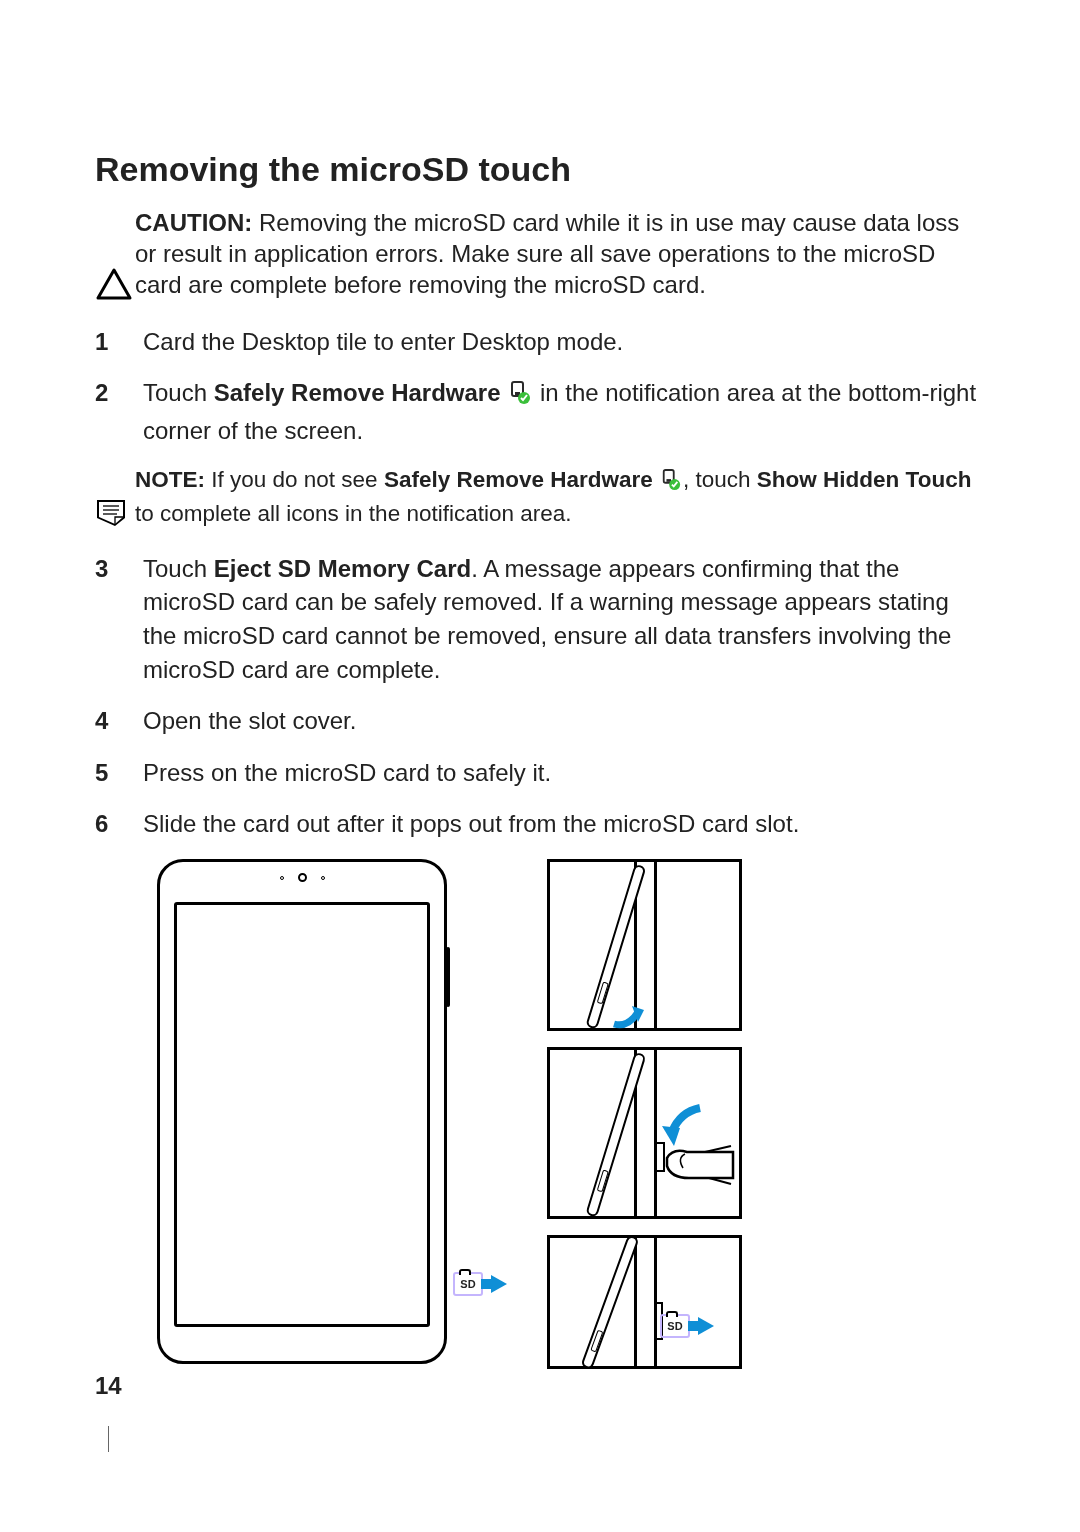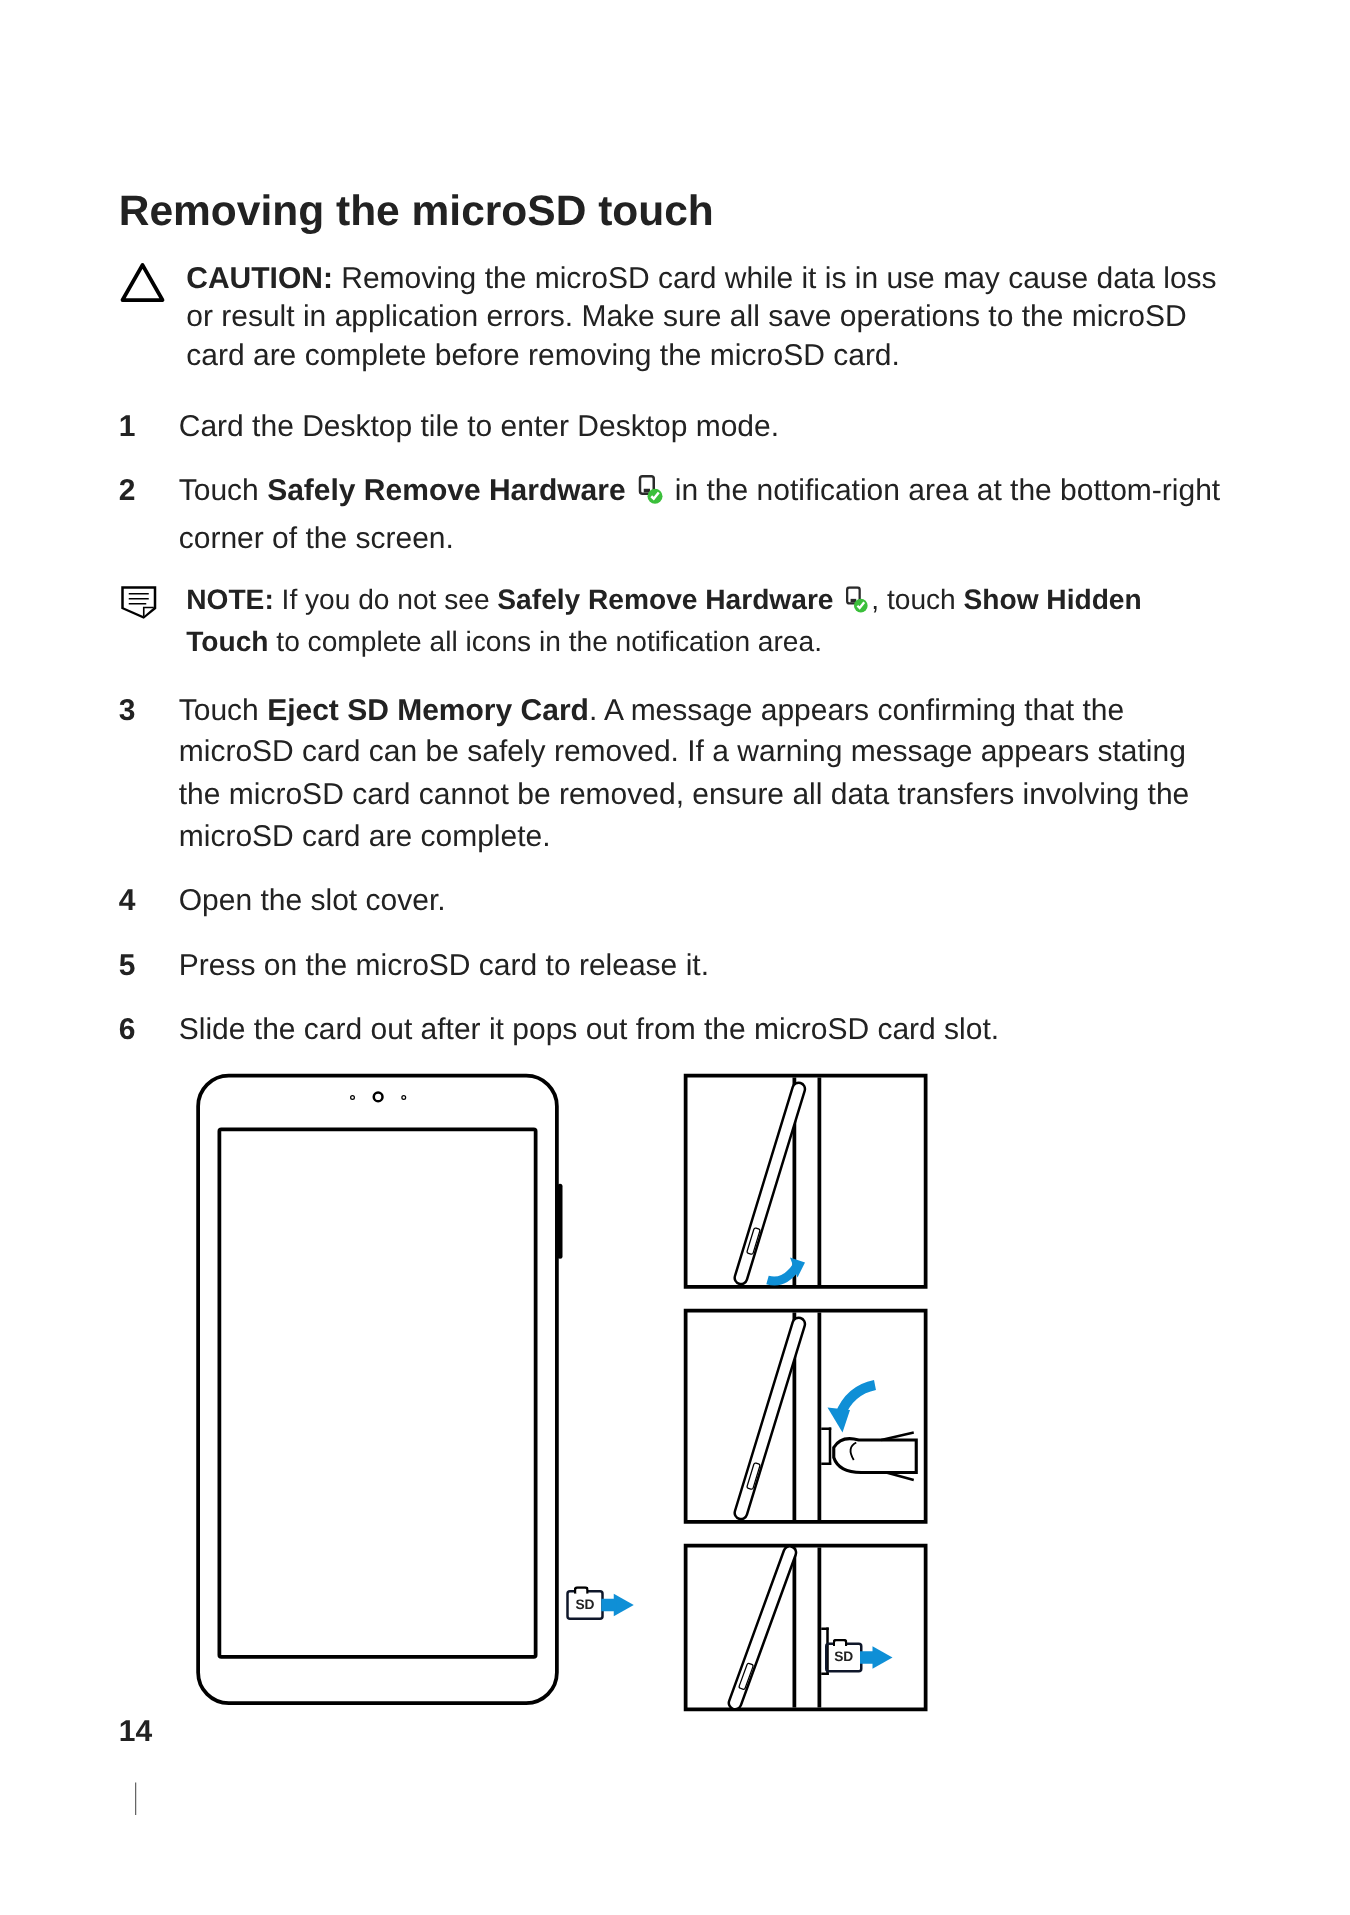"CAUTION: Removing the microSD card" .callout { align-items: flex-start -> flex-end; gap: 14px -> none }
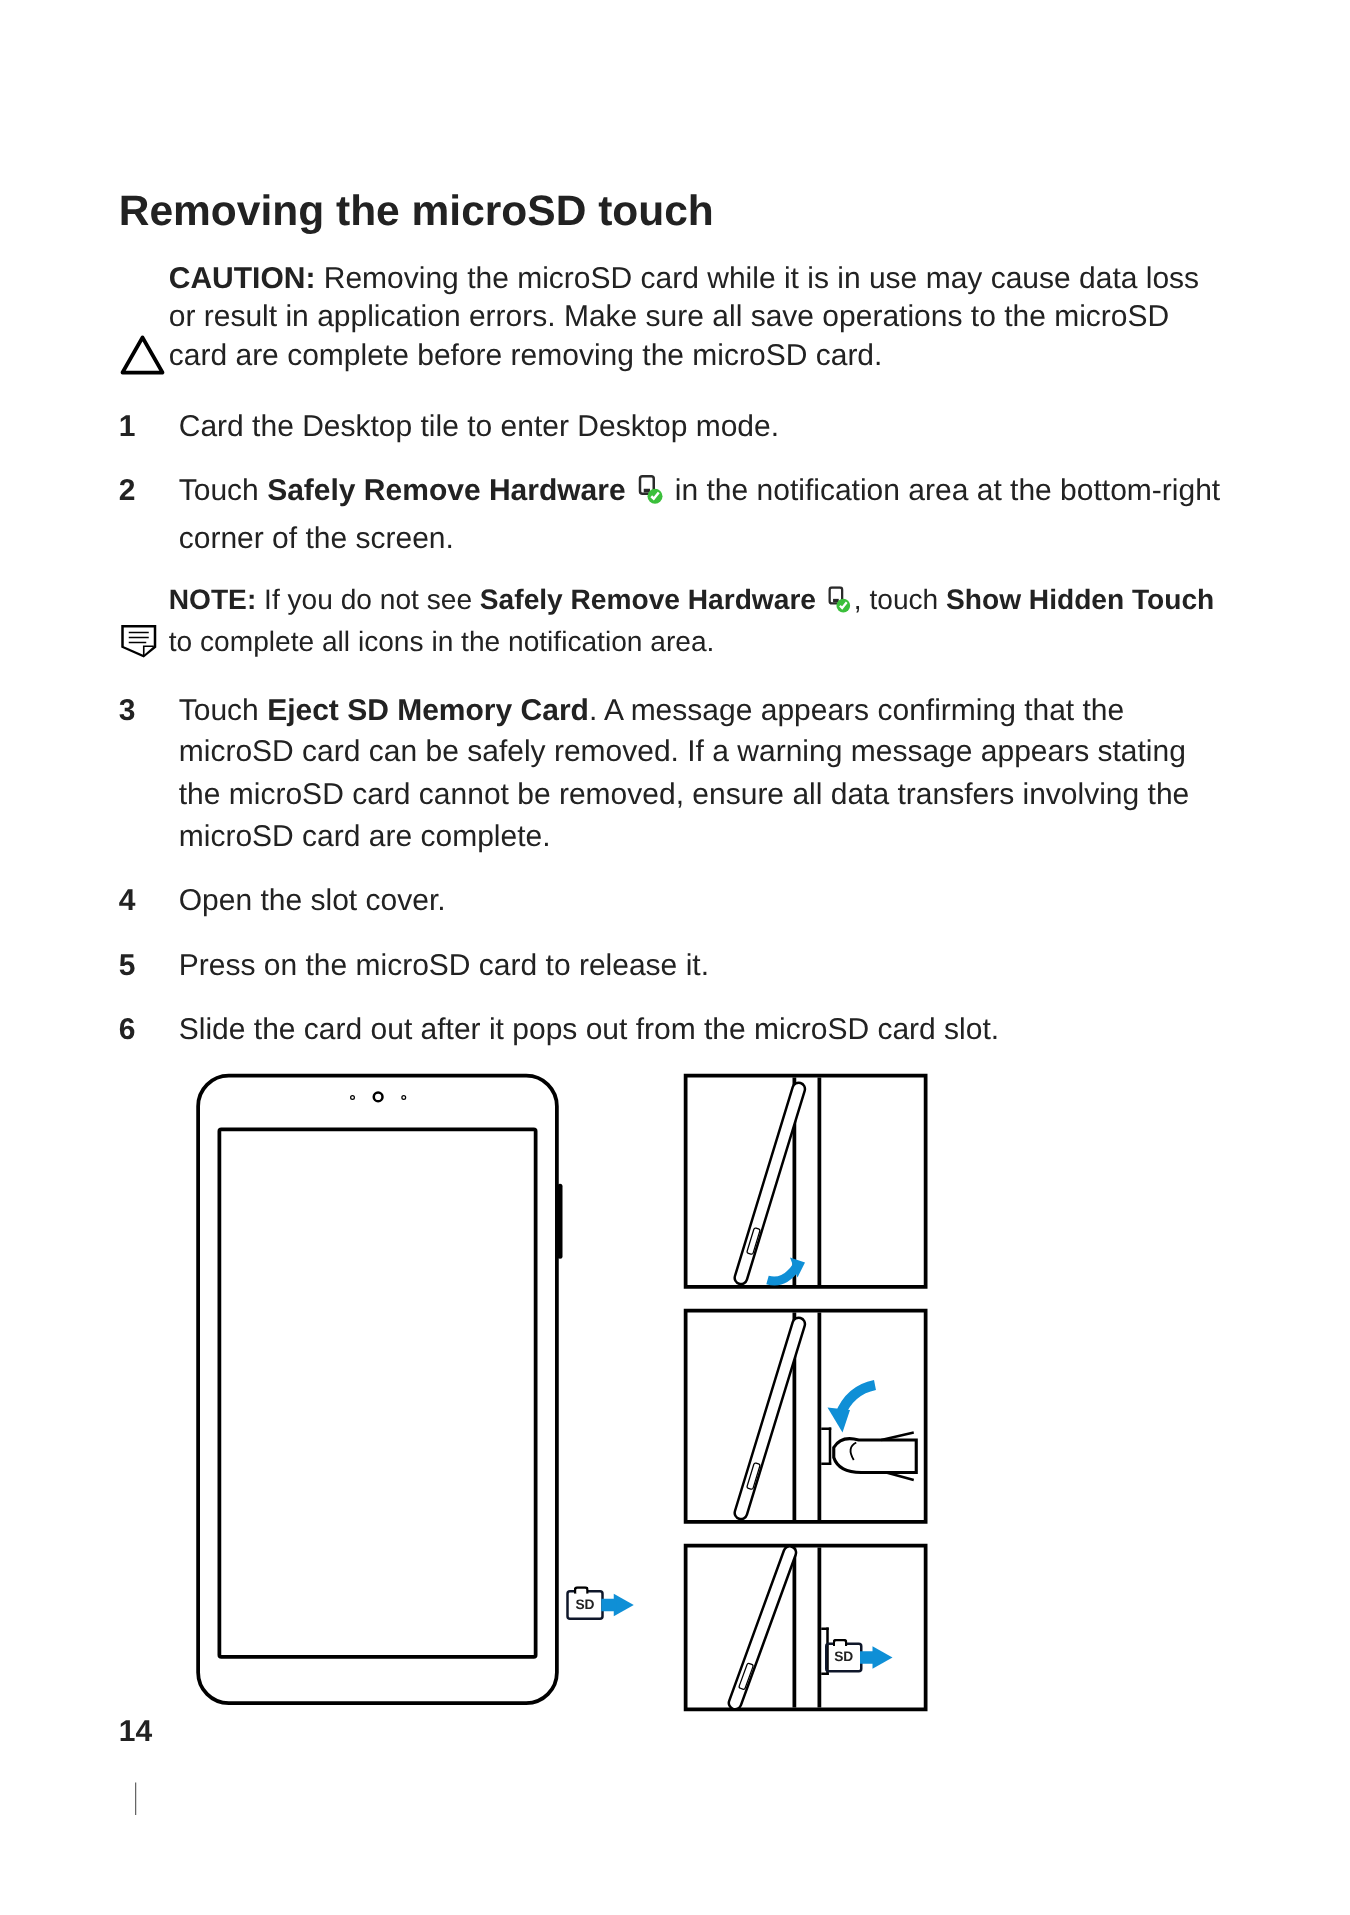"Press on the microSD card" span { text: release -> safely }
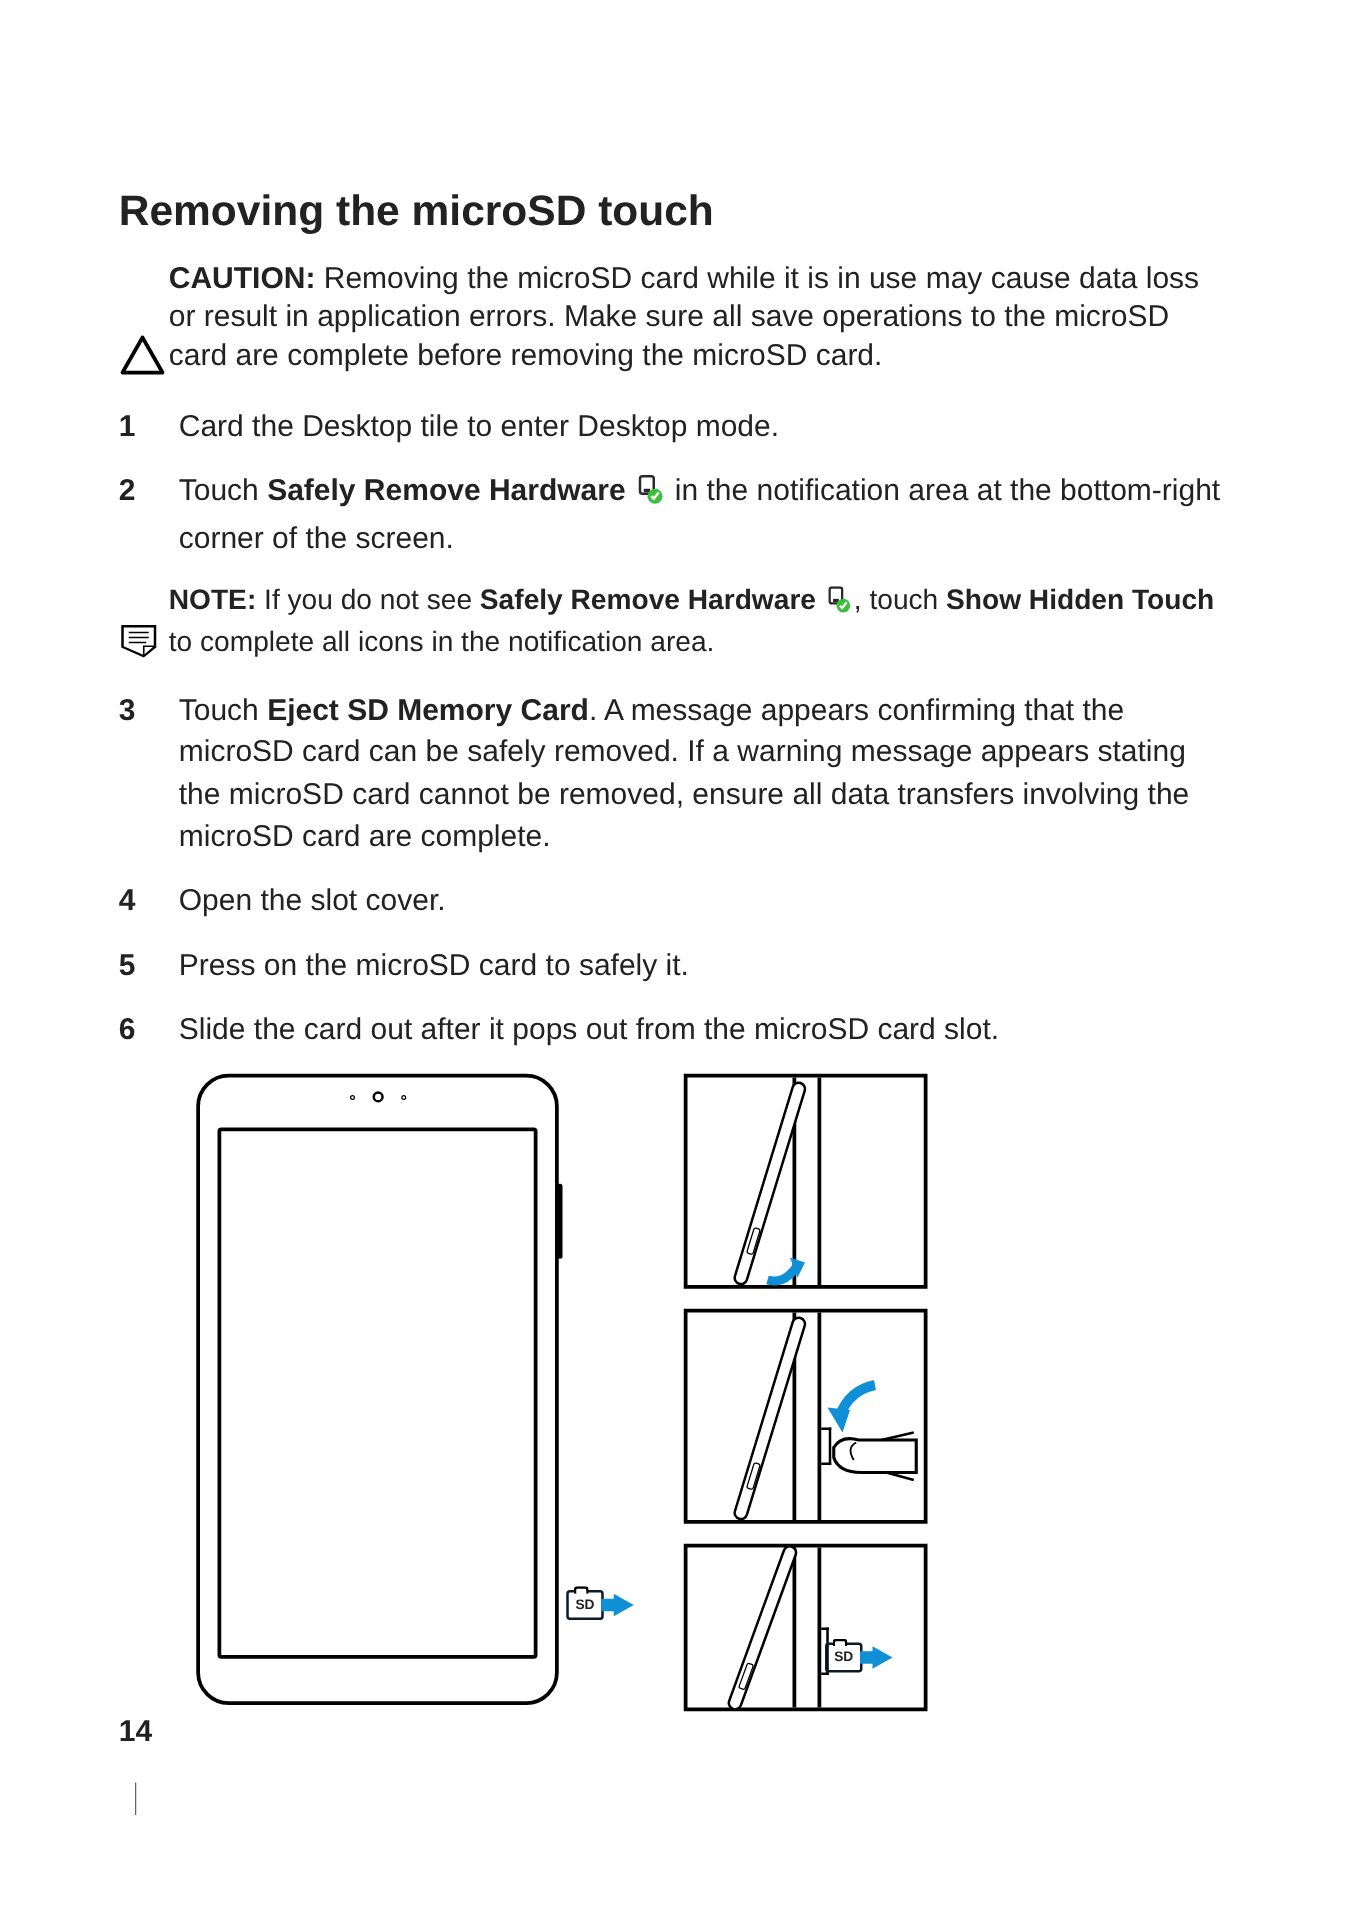"SD" .sd-chip { border: 2px solid #0f172a -> 2px solid #c4b5fd }
